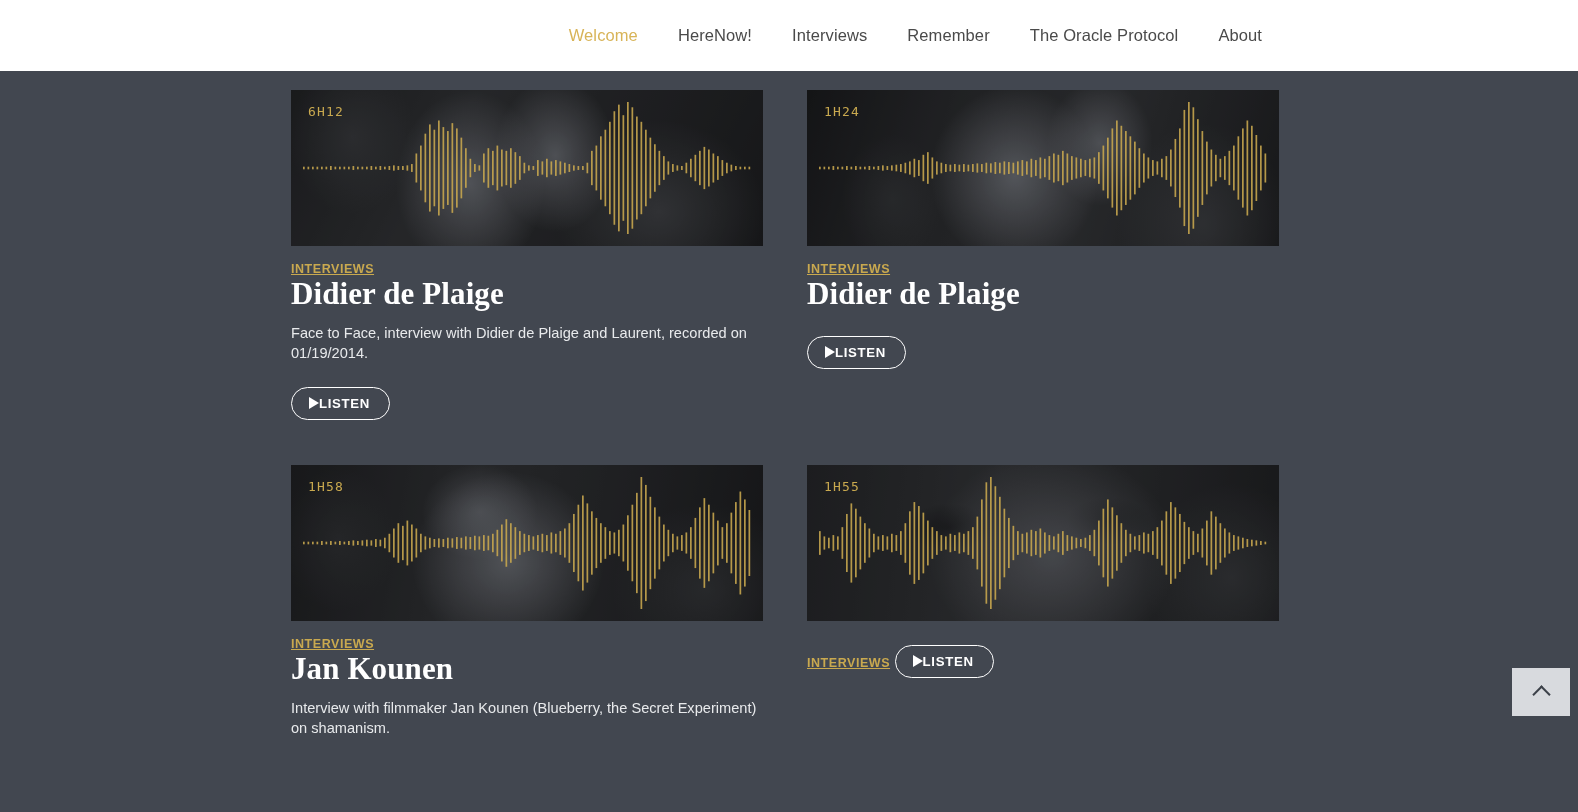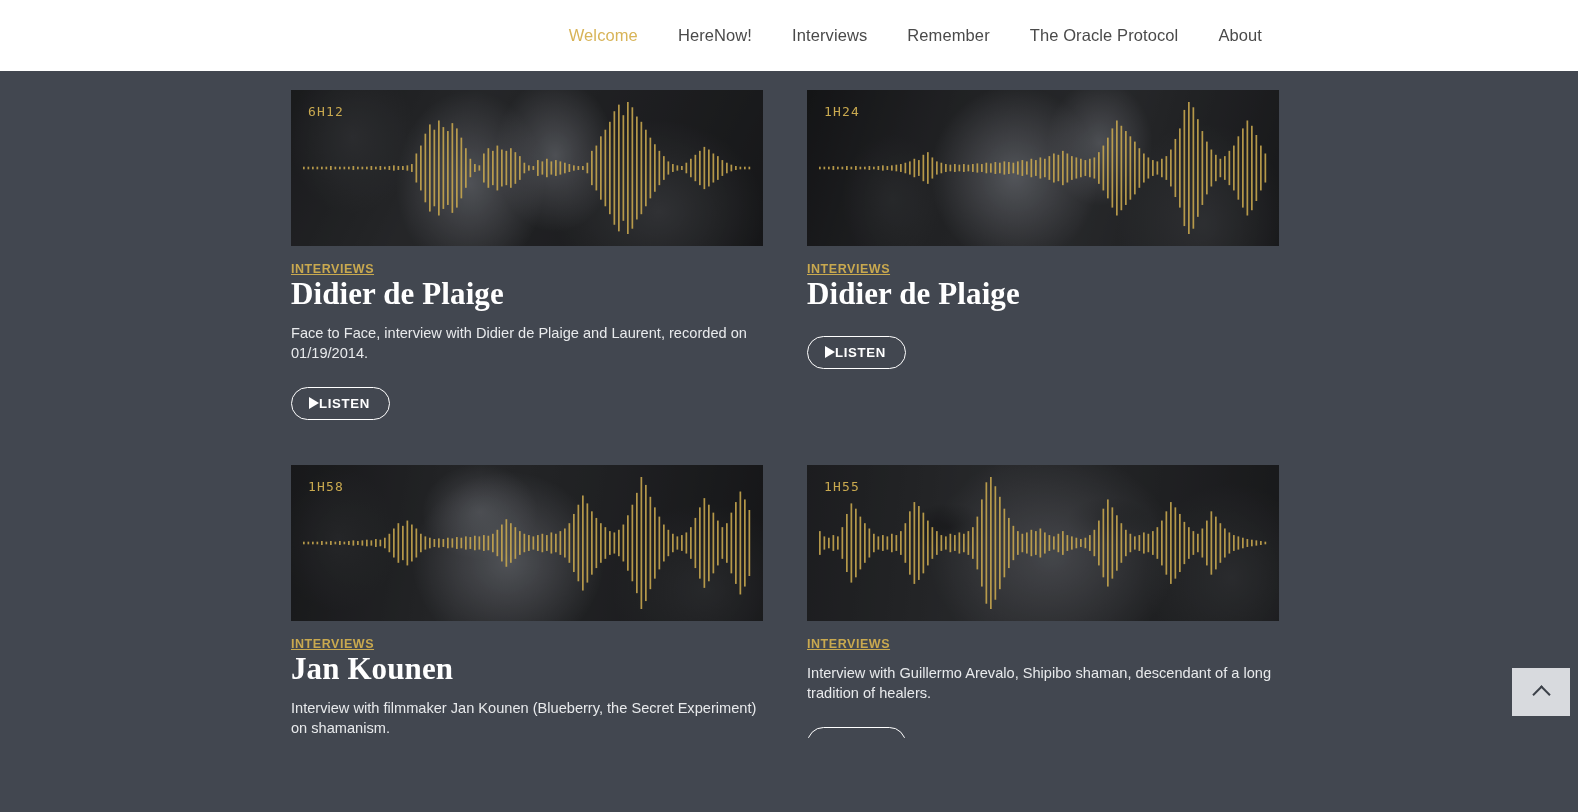"Interview with Guillermo Arevalo," p.card-desc { html: <p>Interview with Guillermo Arevalo, Shipibo shaman, descendant of a long tradition of healers.</p> -> none }
